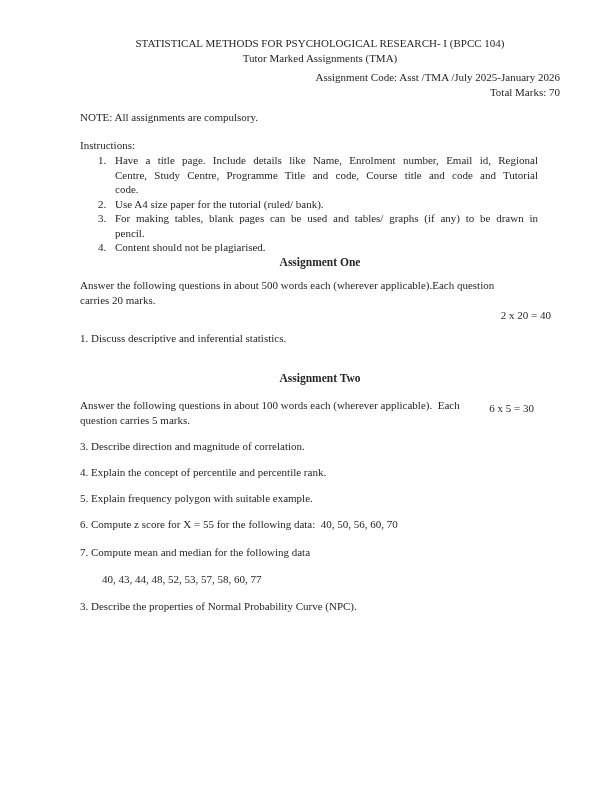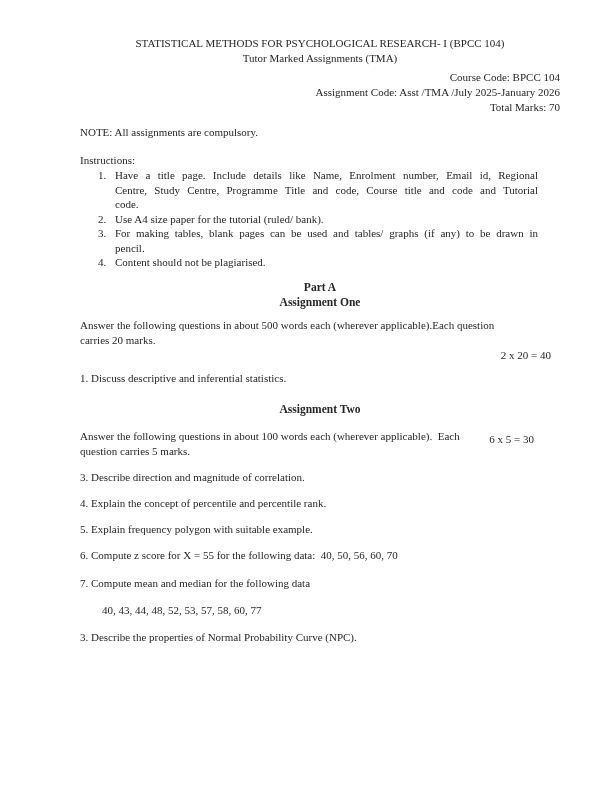"Course Code: BPCC 104" div.line { html: <div>Course Code: BPCC 104</div> -> none }
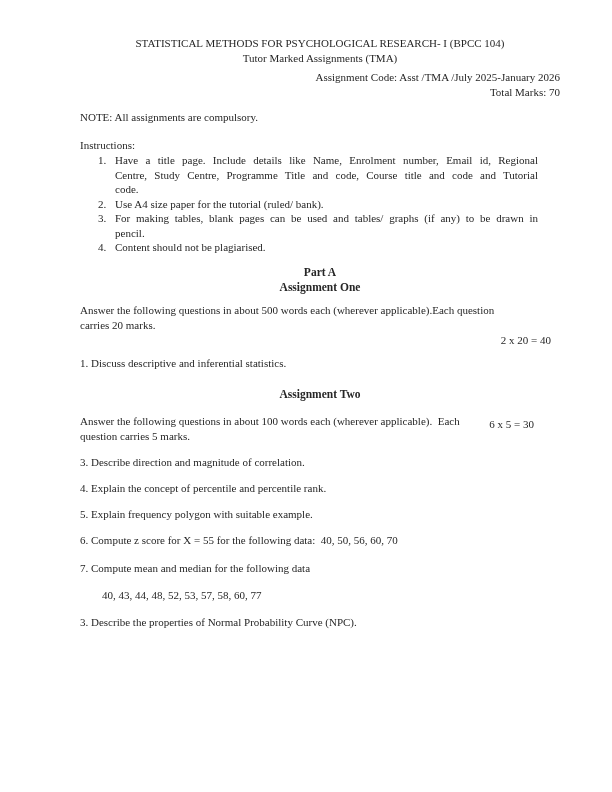"Part A" div.line { html: <div>Part A</div> -> none }
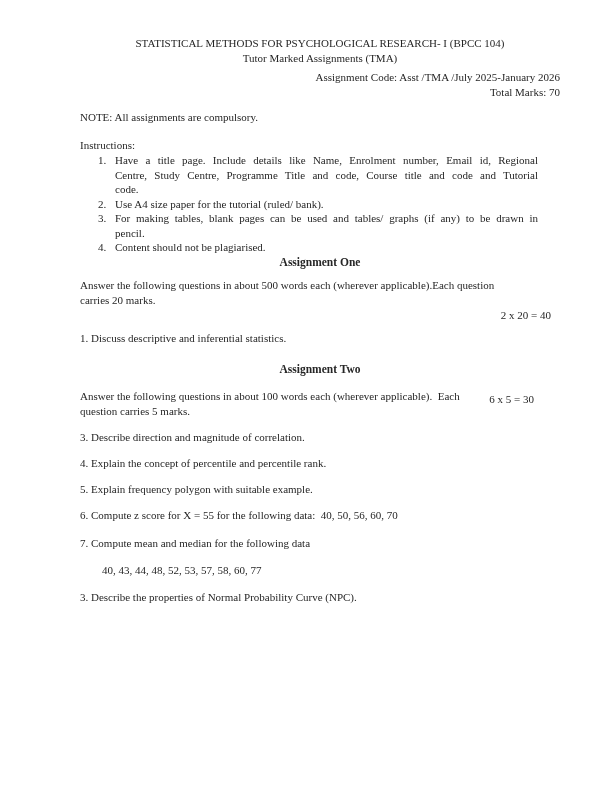"Assignment Two" .a2-heading { margin-top: 16px -> 25px }
